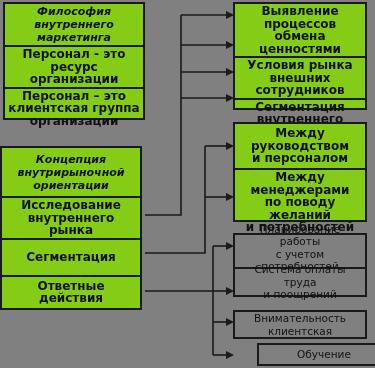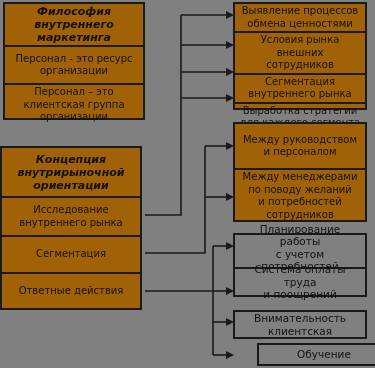"Философия" .grp { background: #a16207 -> #84cc16 }
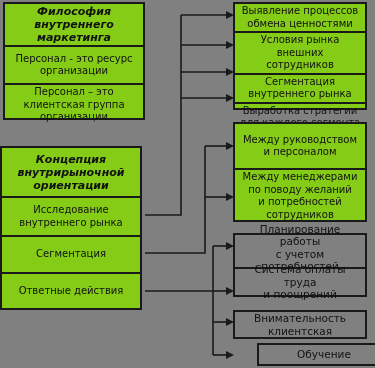"Выявление процессов" .cell { font-size: 10px -> 12px; font-weight: none -> bold }
